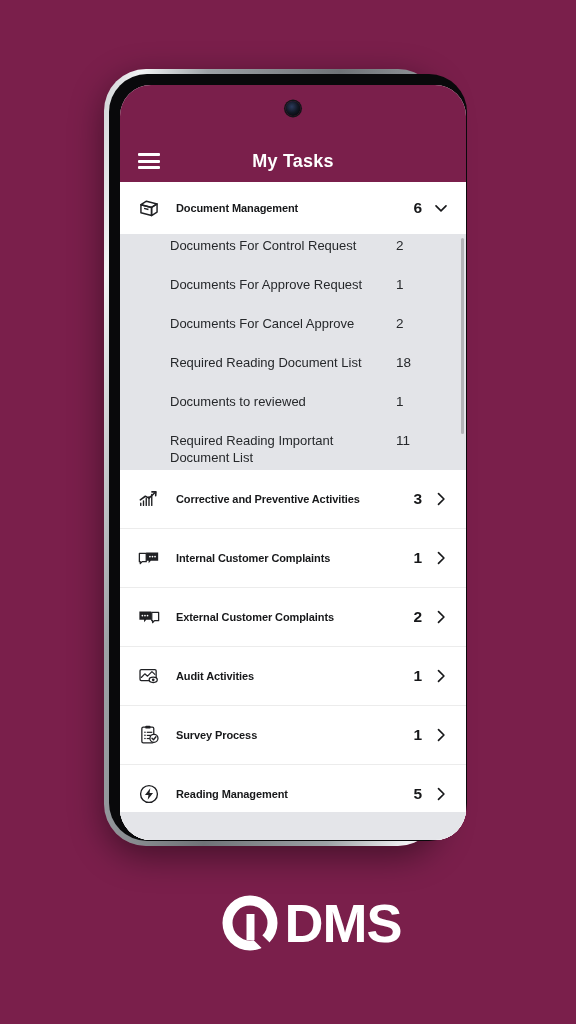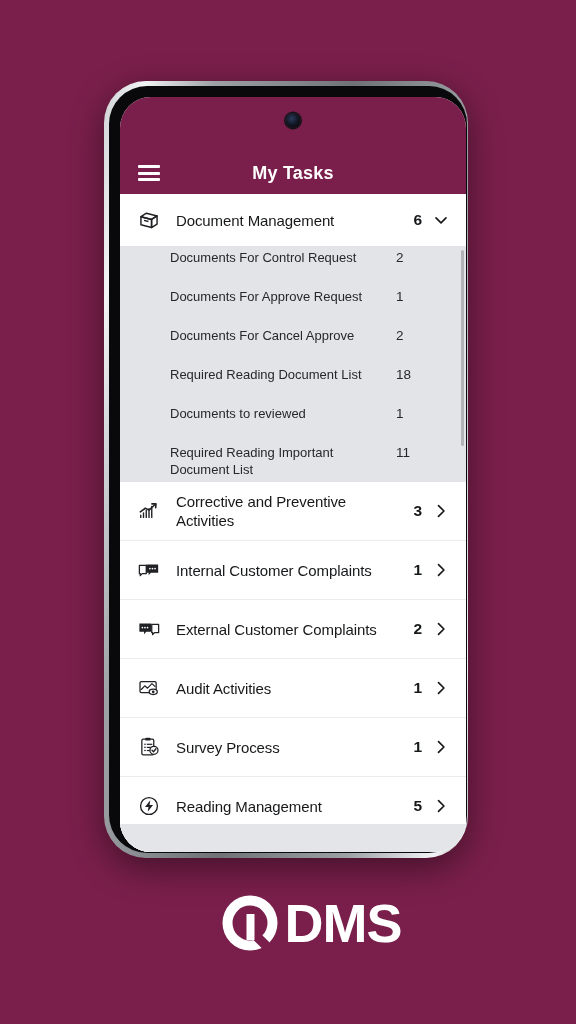"My Tasks" #phone-device { padding-left: 28px -> none; top: 81px -> 69px }
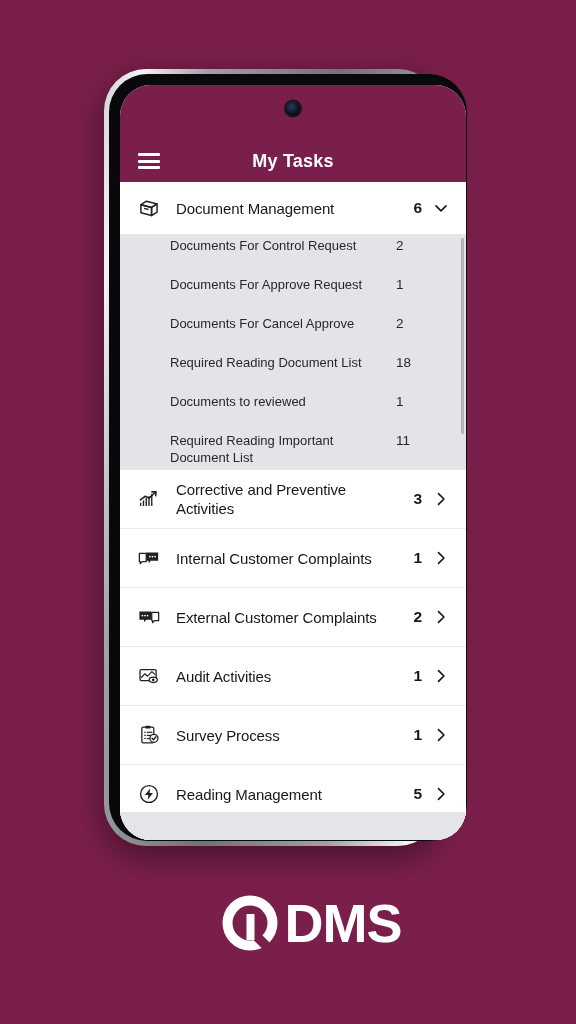"Document Management" .group-title { font-size: 15px -> 11px; font-weight: normal -> bold }
